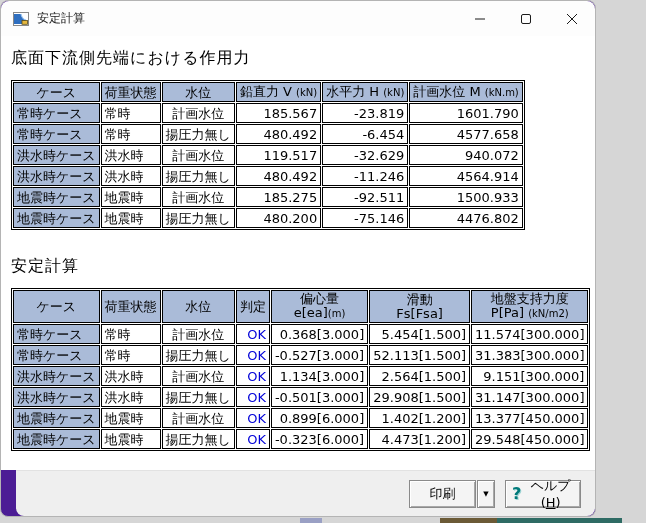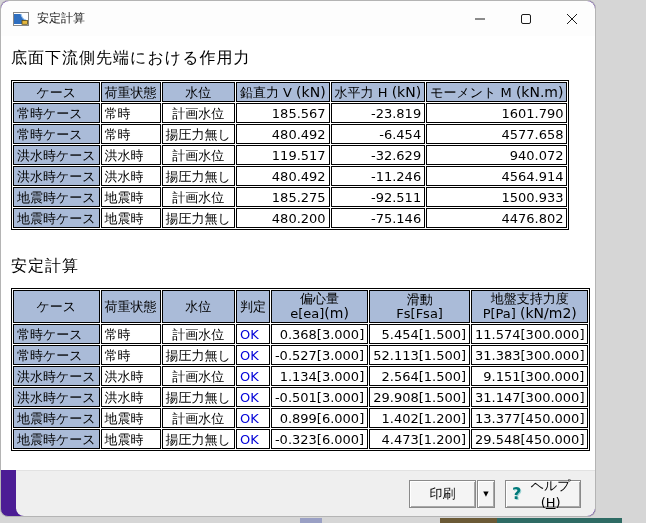"(kN)" .unit { font-size: 14px -> 10px }
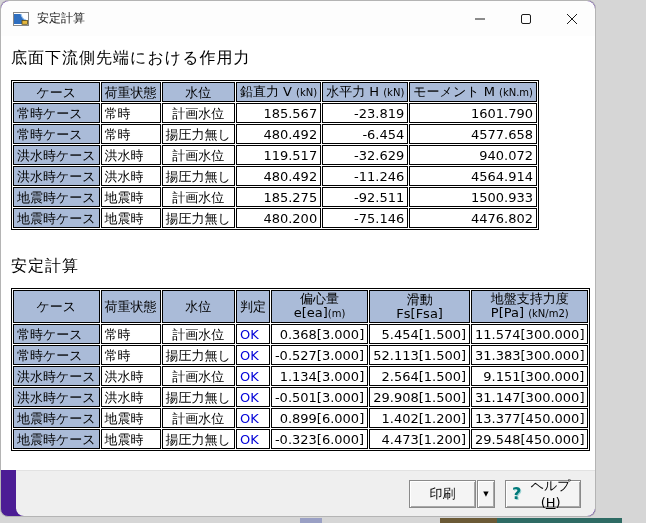"モーメント M" span { text: モーメント -> 計画水位 }
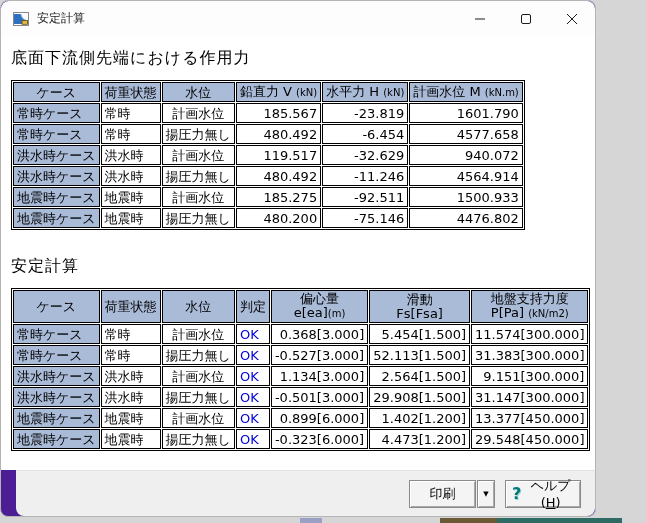"OK" td.cell-judge { text-align: left -> right }
